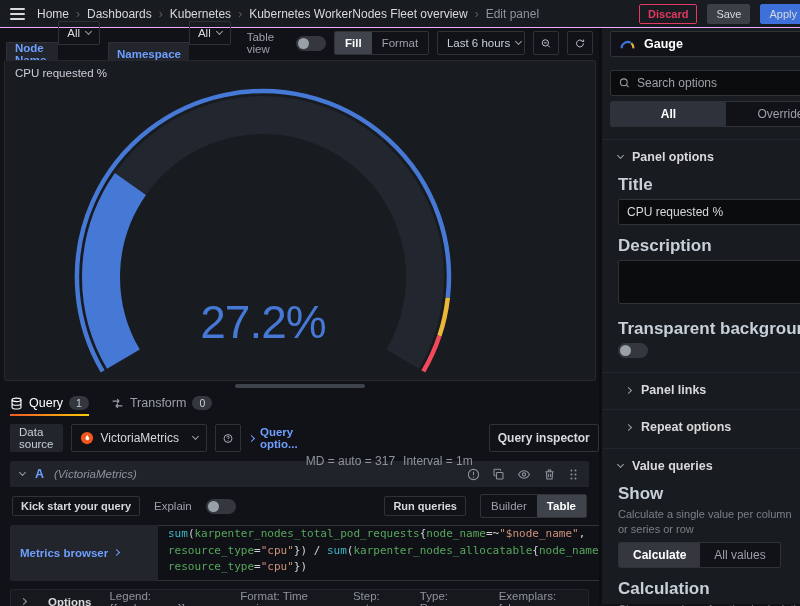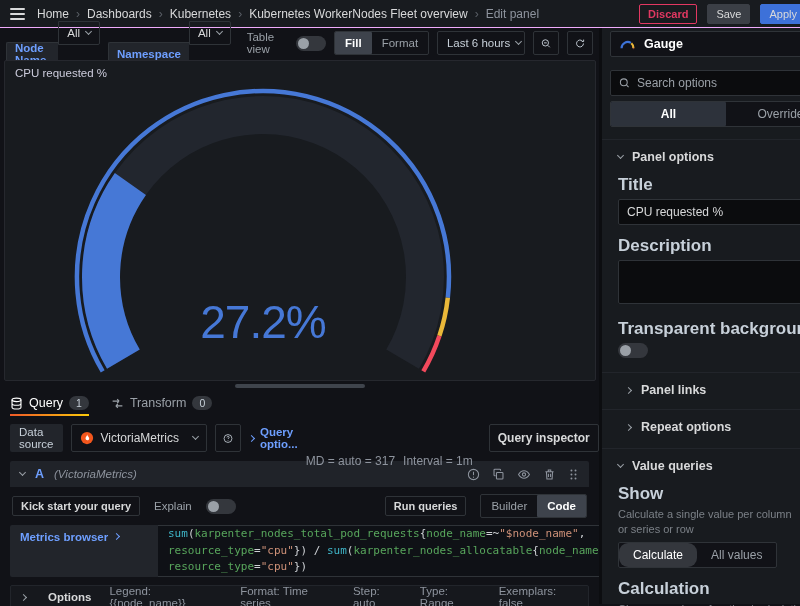"Code" div.sel { text: Code -> Table }
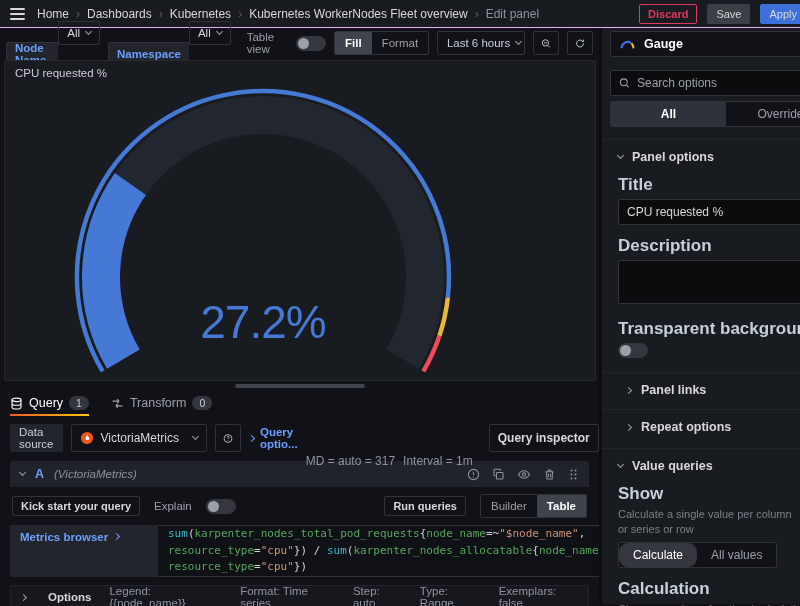"Metrics browser" .mbrowser { padding: 6px 10px -> 22px 10px }
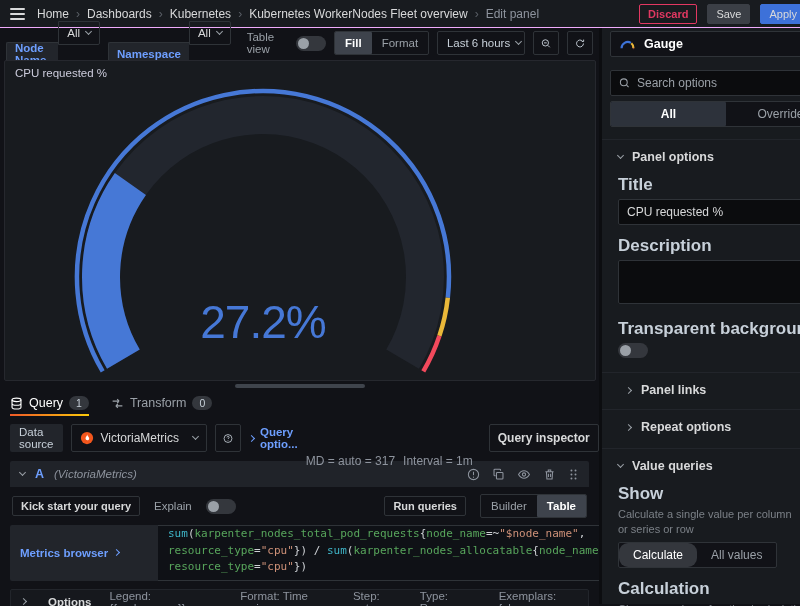"Calculate" .rseg > div.sel { border-radius: 9px -> 1px; font-weight: 400 -> 700 }
